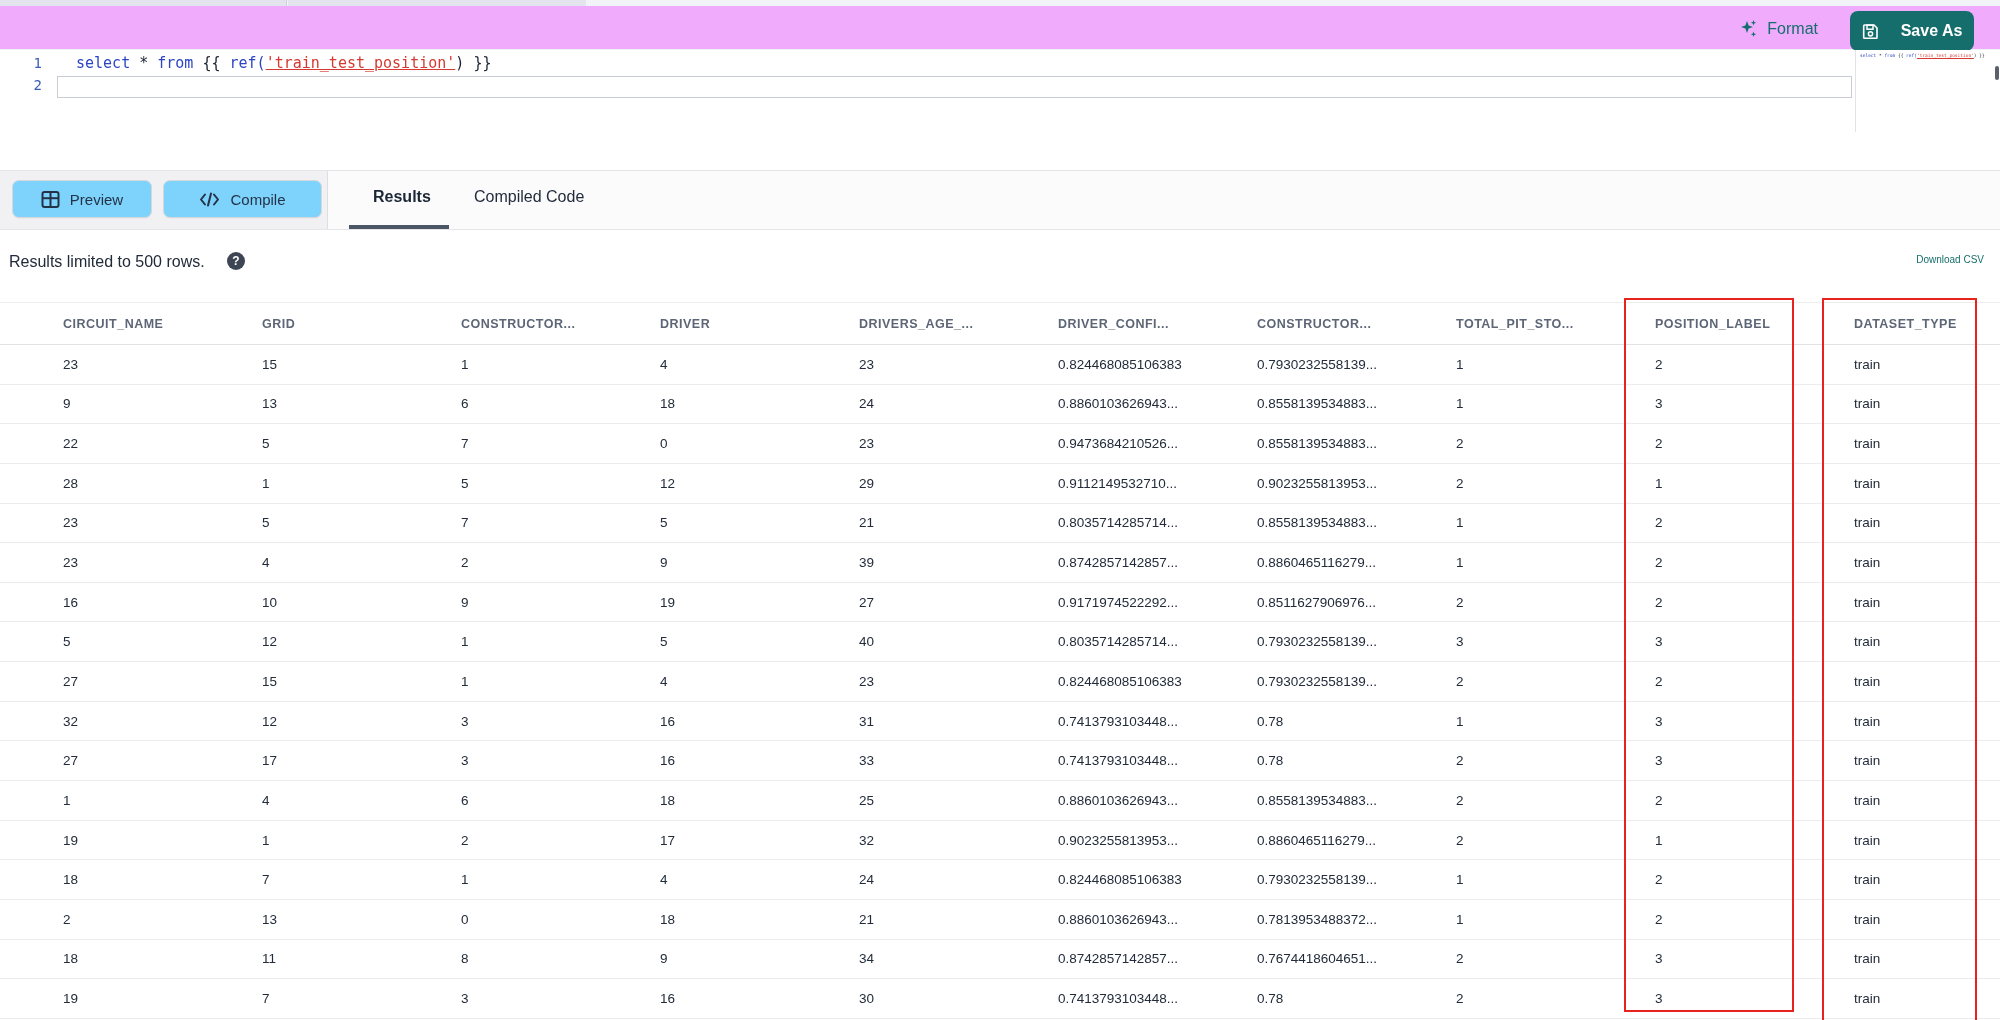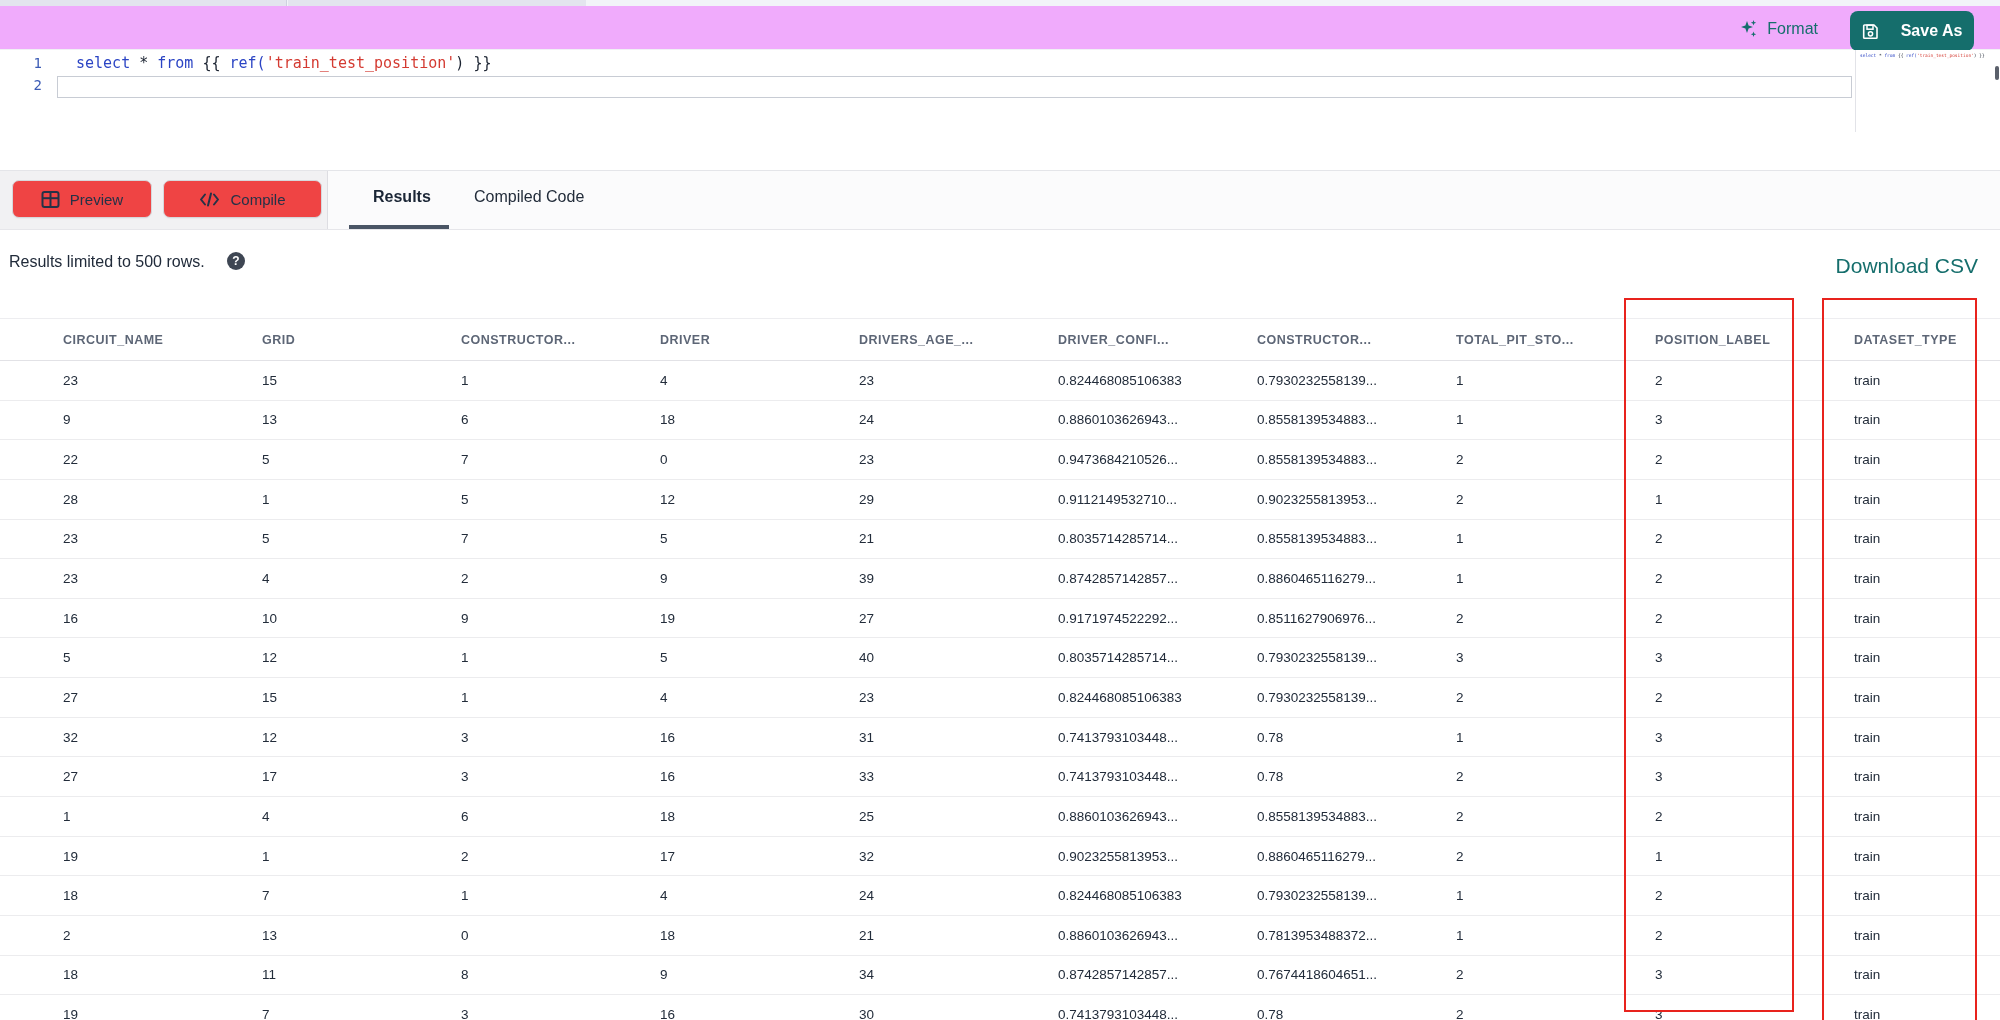"'train_test_position'" .tok-str { text-decoration: none -> underline }
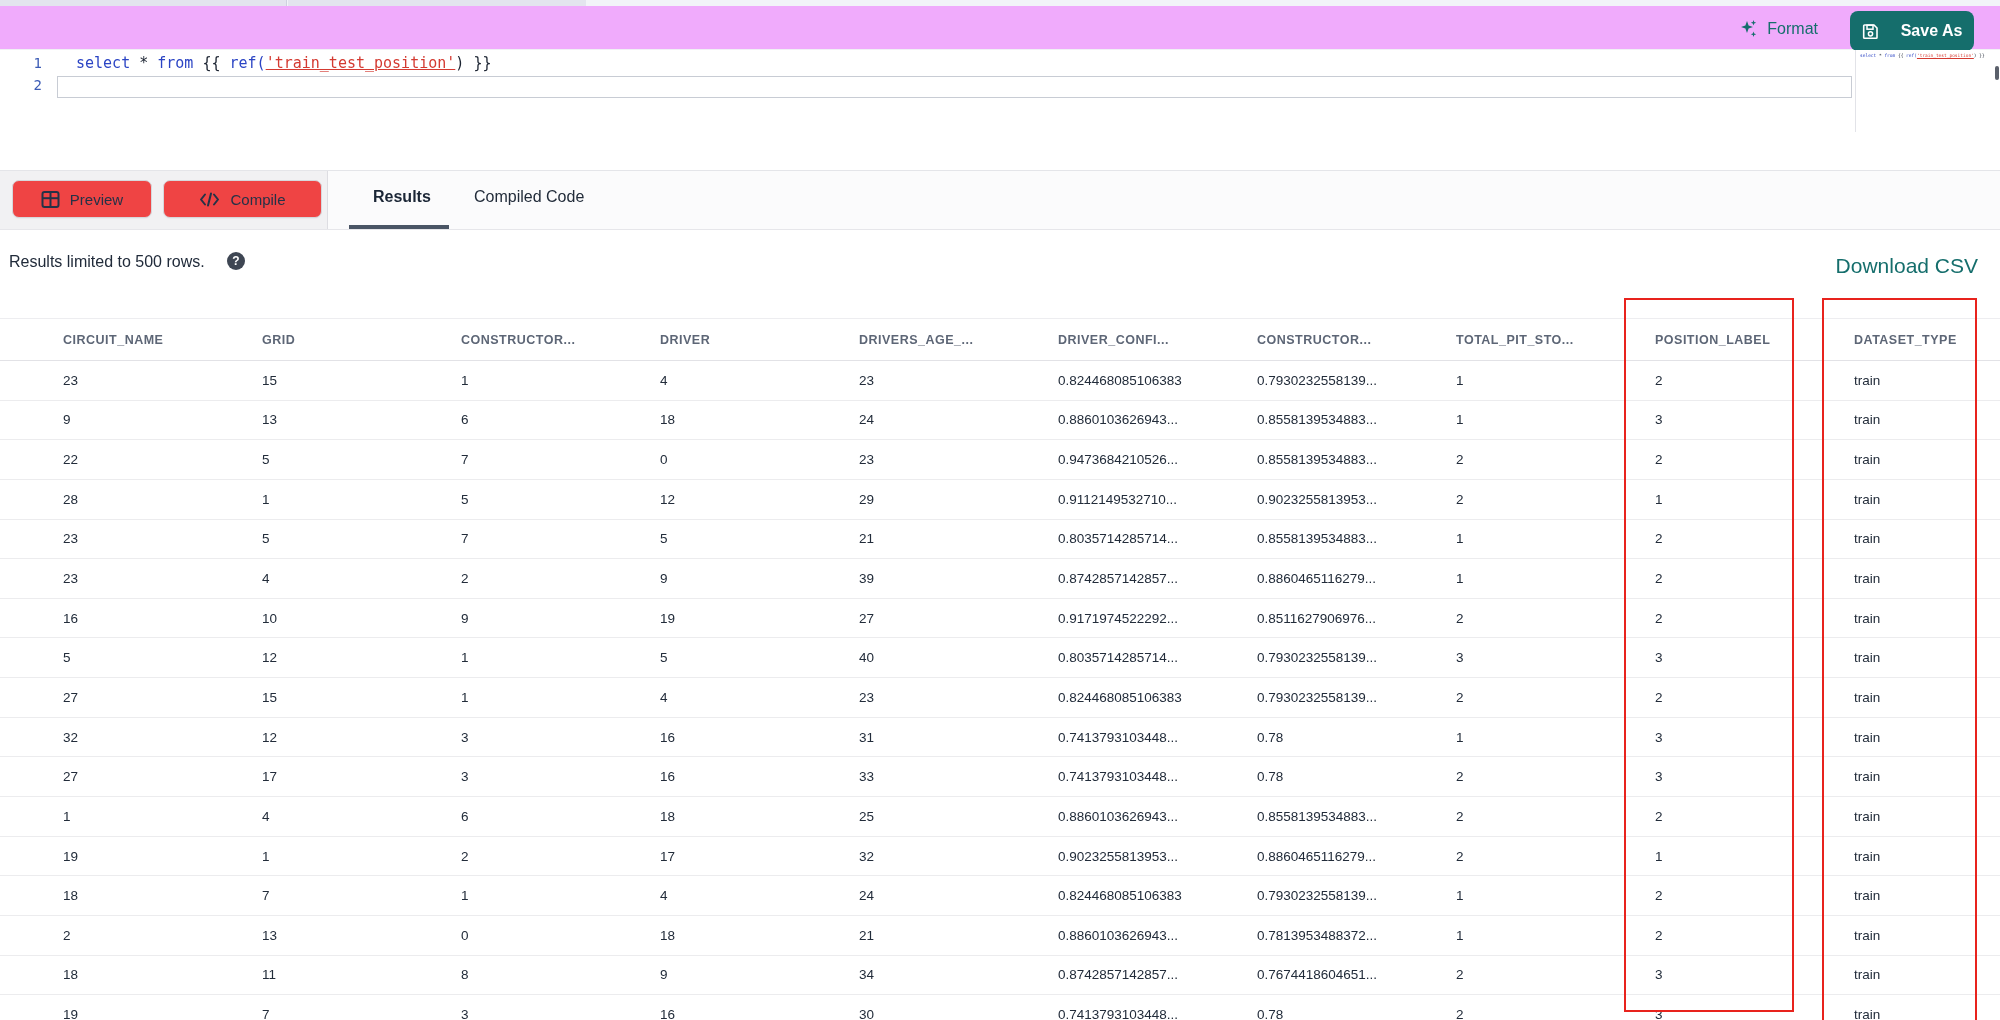"Preview" .bar-btn { background: #ef4444 -> #7dd3fc }
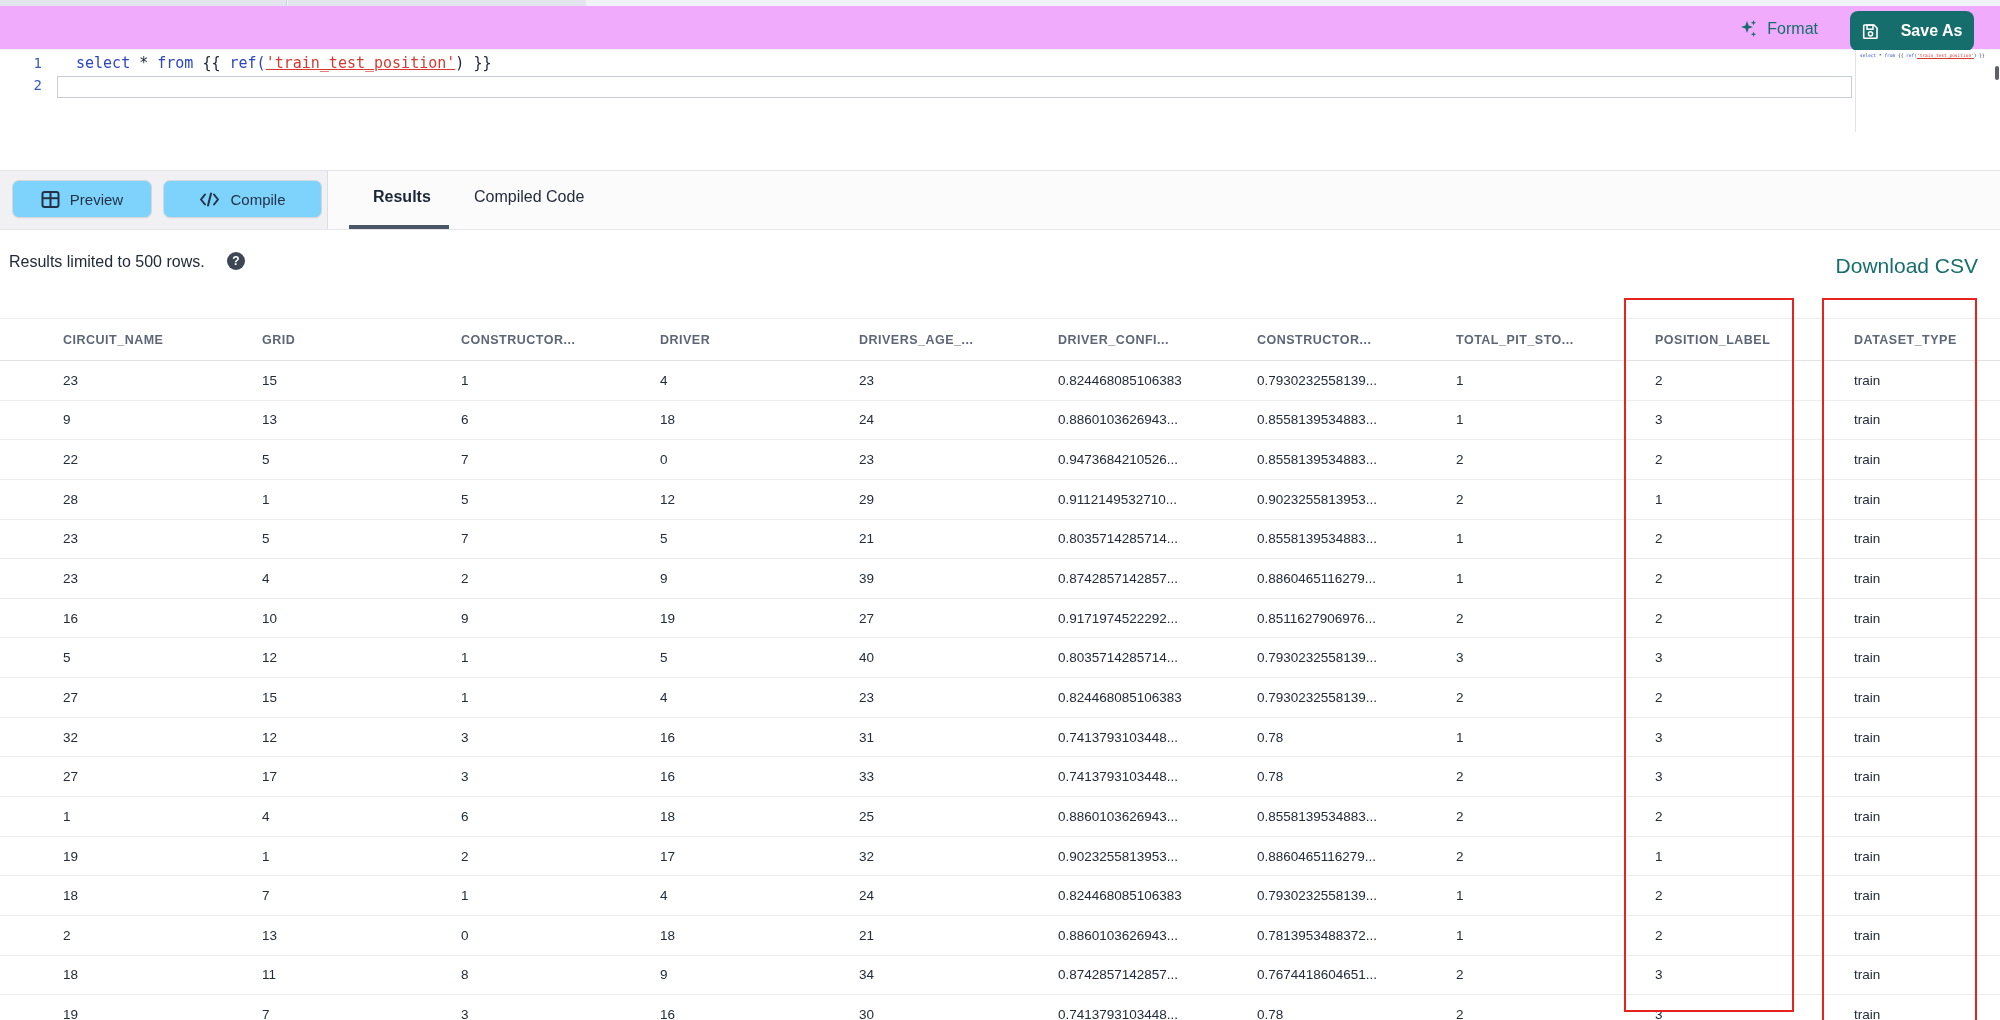"Download CSV" .download-link { font-size: 21px -> 10px; right: 22px -> 16px }
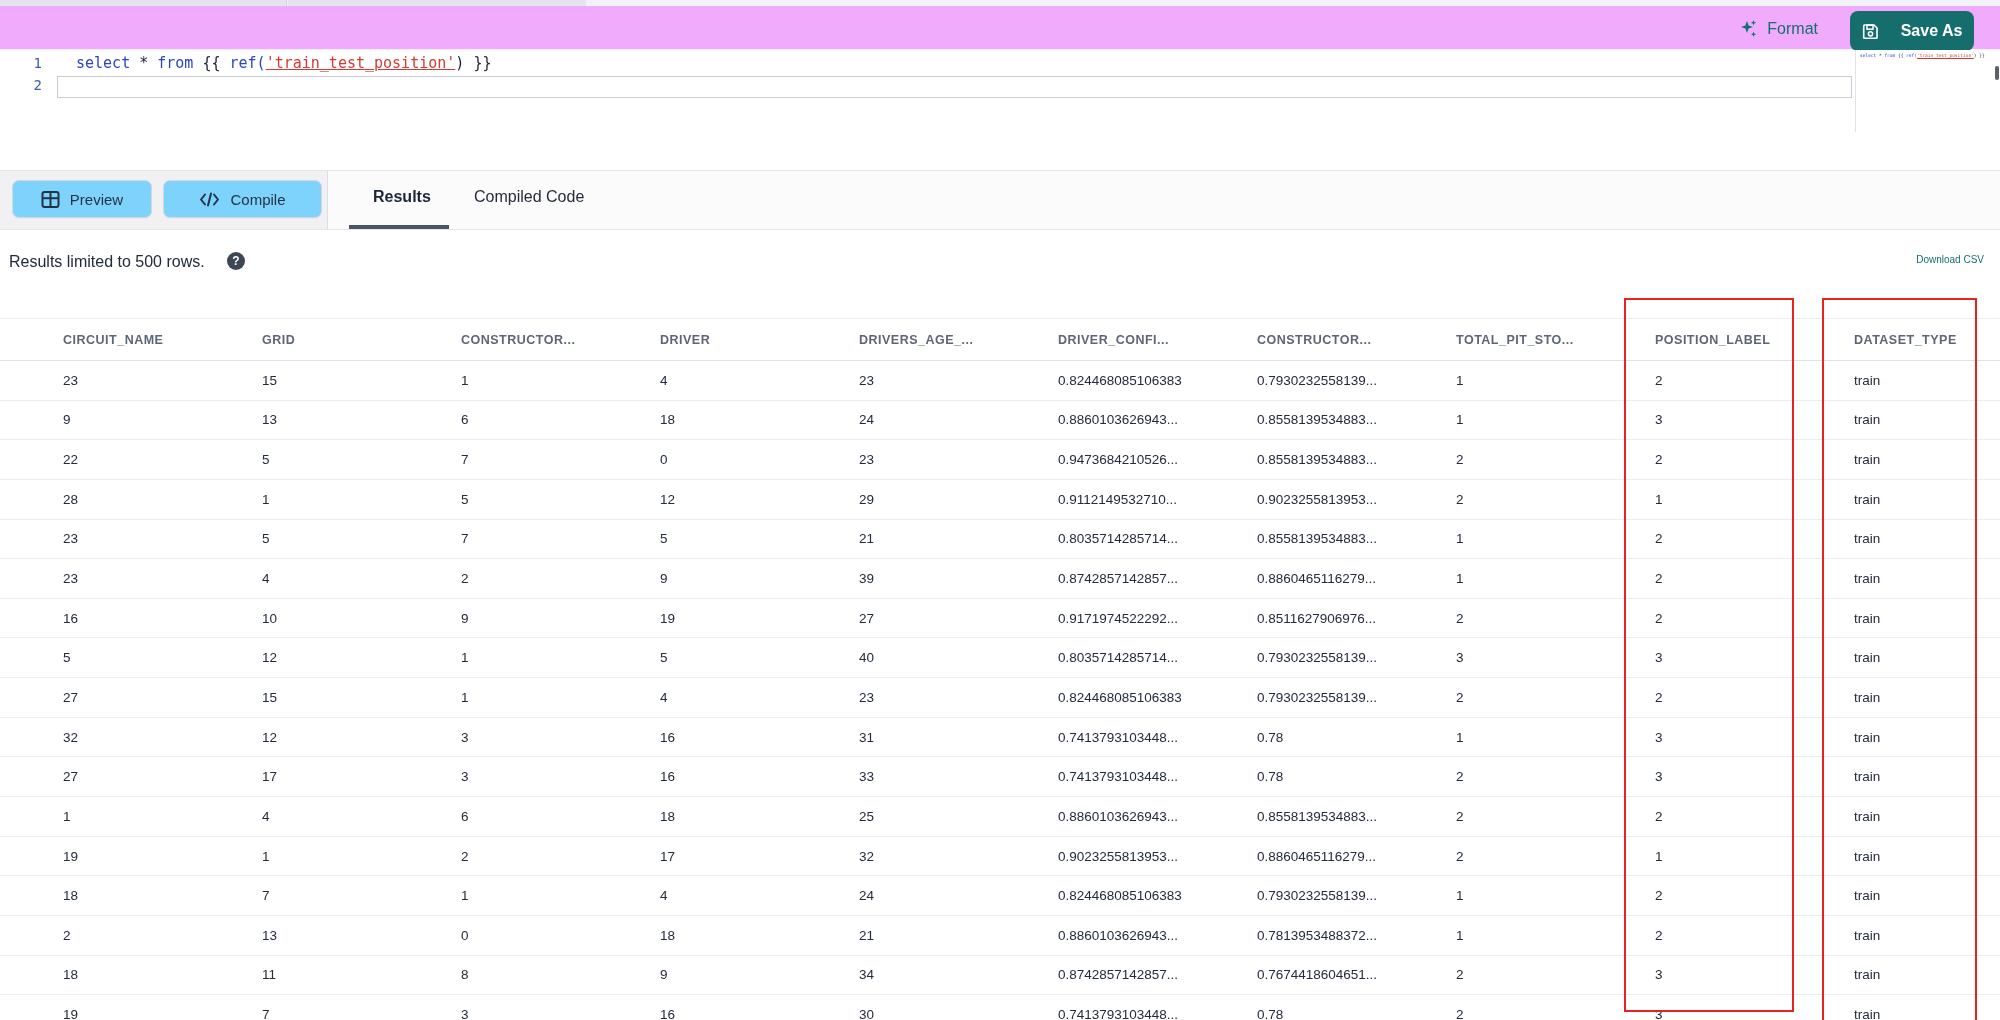"CIRCUIT_NAME" .thead { margin-top: 16px -> none }
